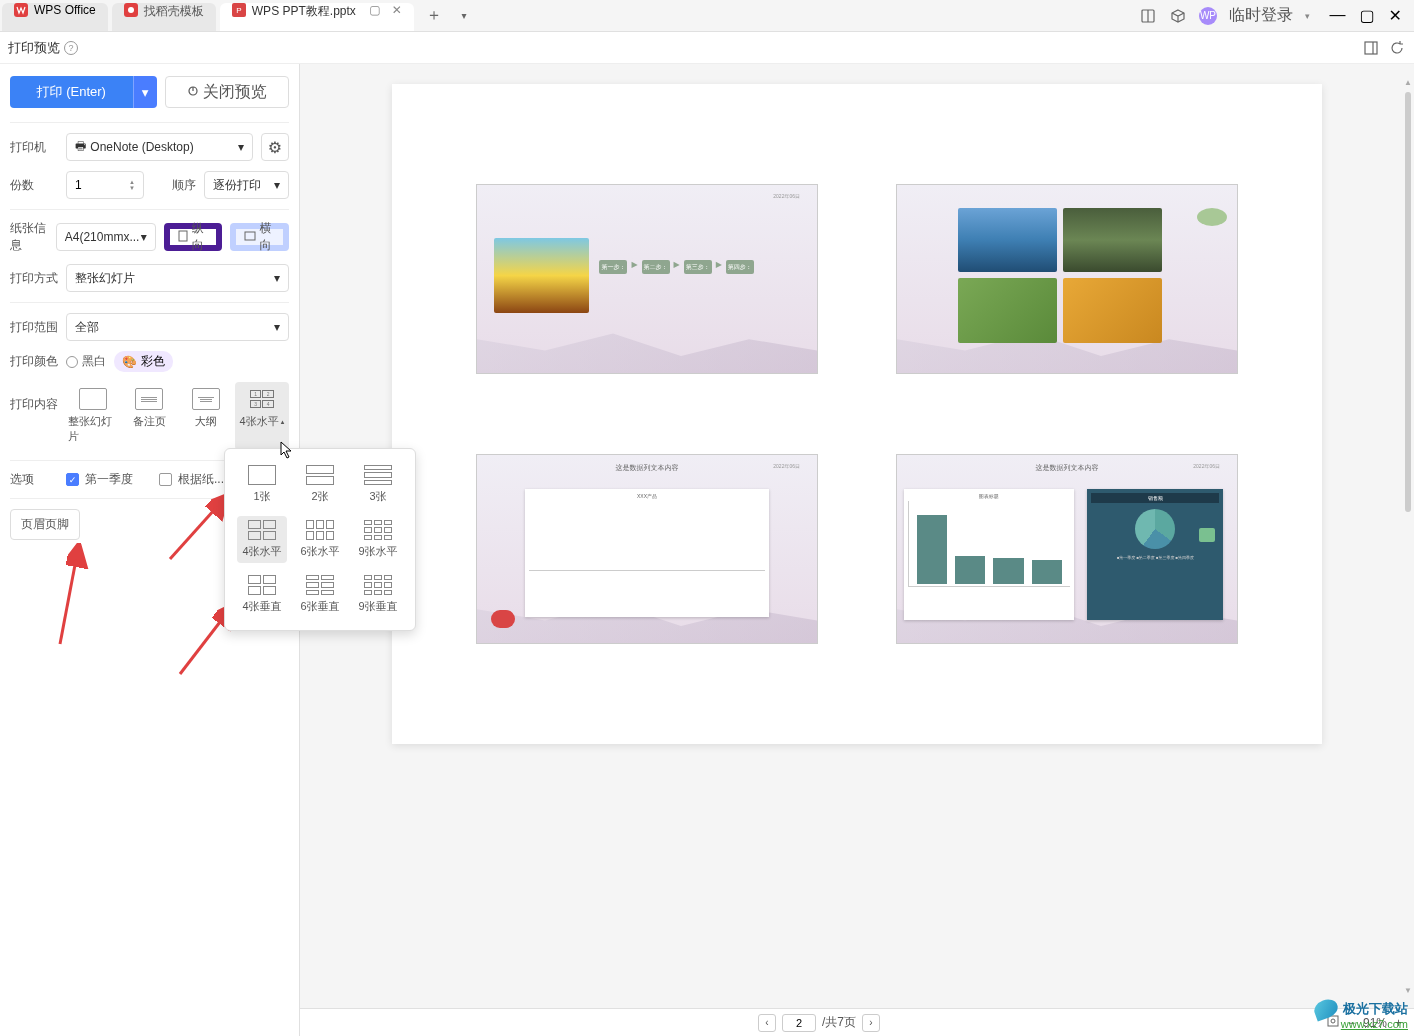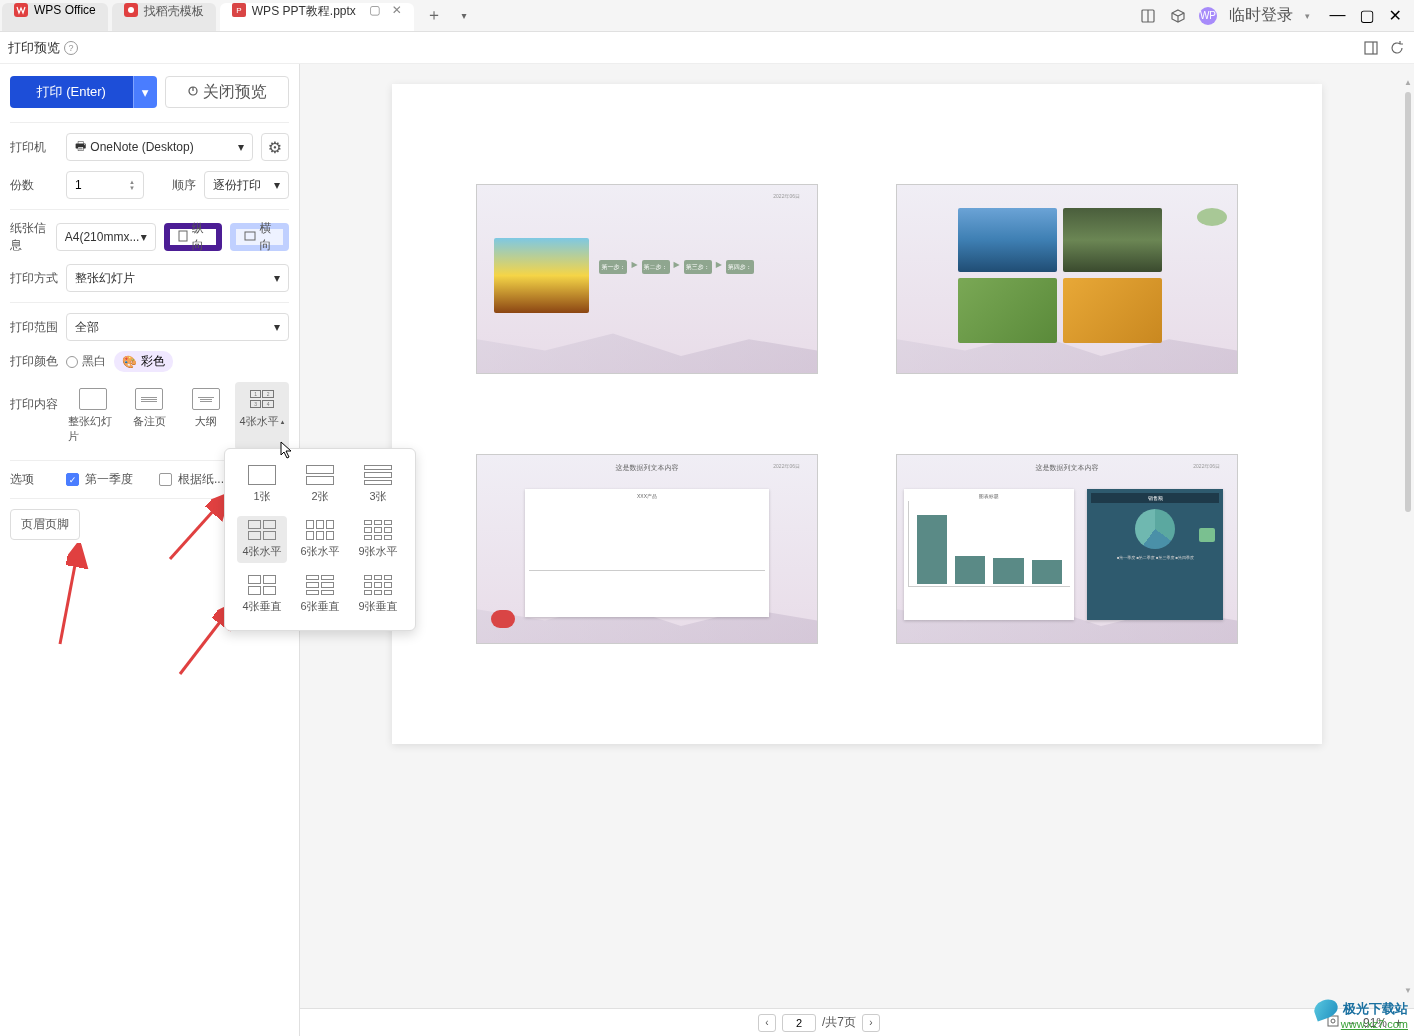"打印 (Enter)" .btn-primary { background: #1d4ed8 -> #3b82f6 }
